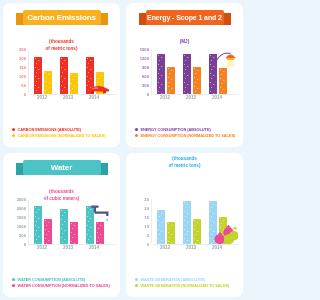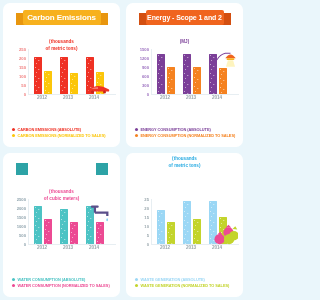"Water" div.ribbon-body { html: none -> <div> <span>Water</span> </div> }
